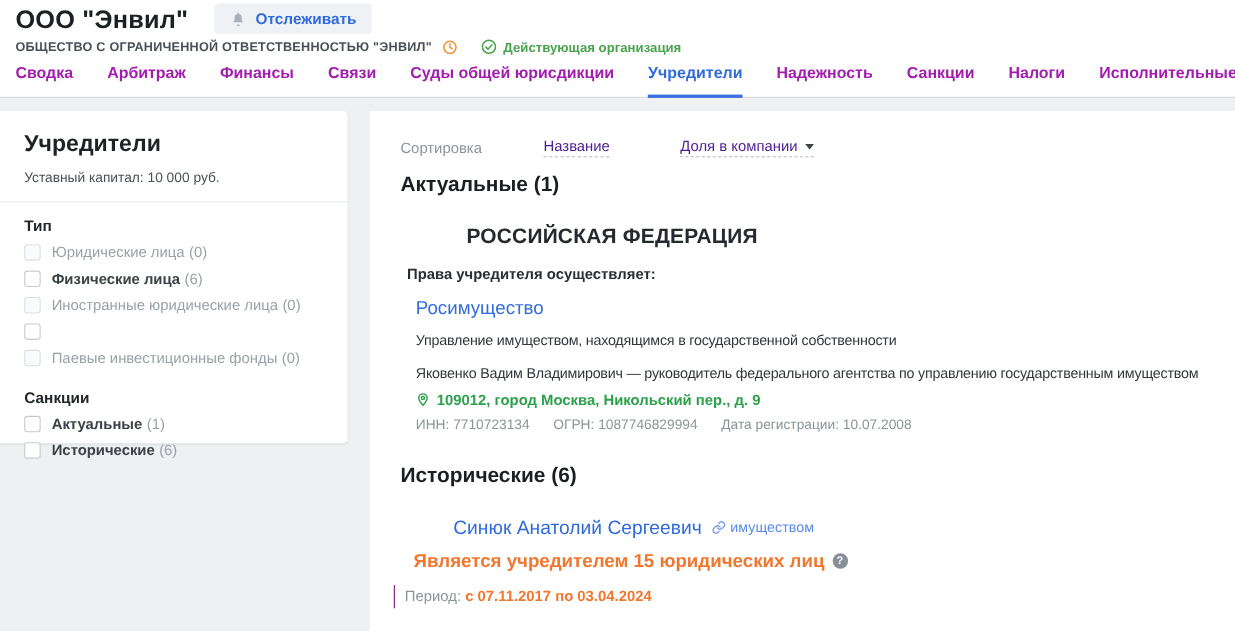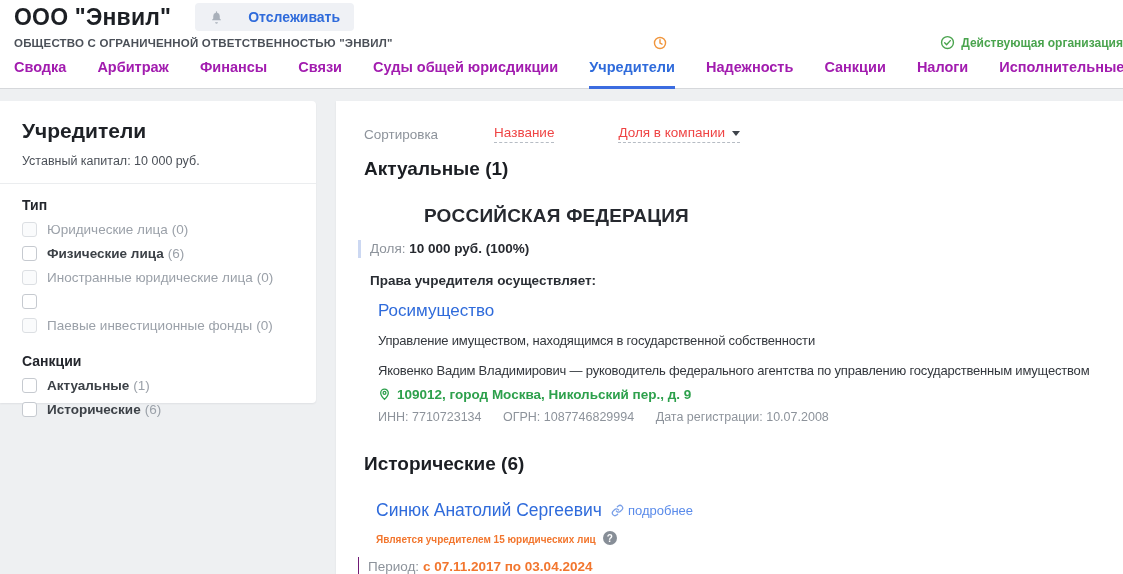"Отслеживать" .follow-btn { gap: 24px -> 8px }
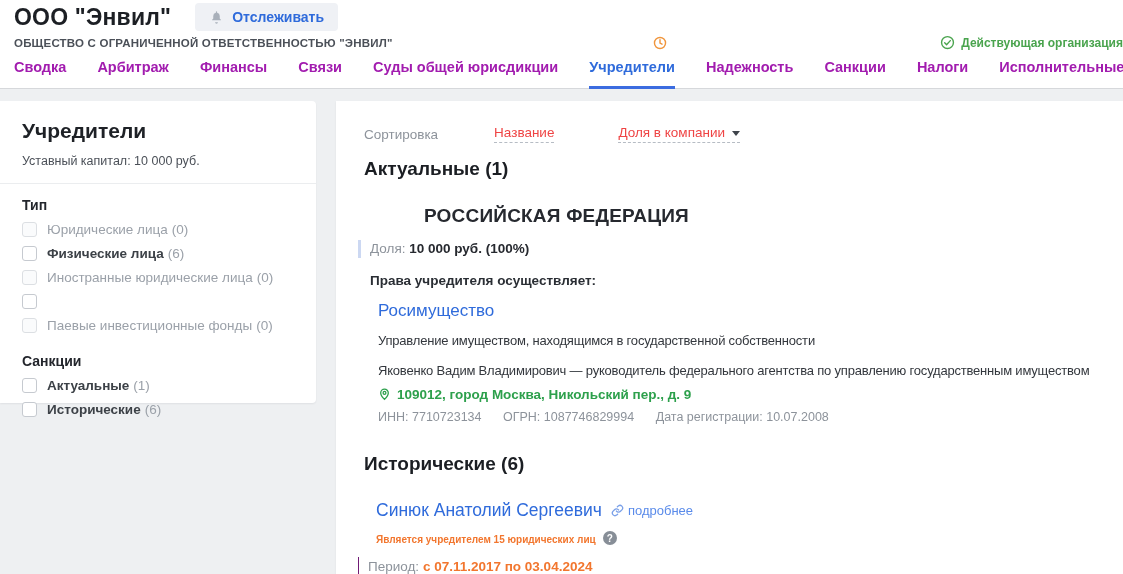"ОБЩЕСТВО С ОГРАНИЧЕННОЙ ОТВЕТСТВЕННОСТЬЮ" .subtitle-row { justify-content: space-between -> none }
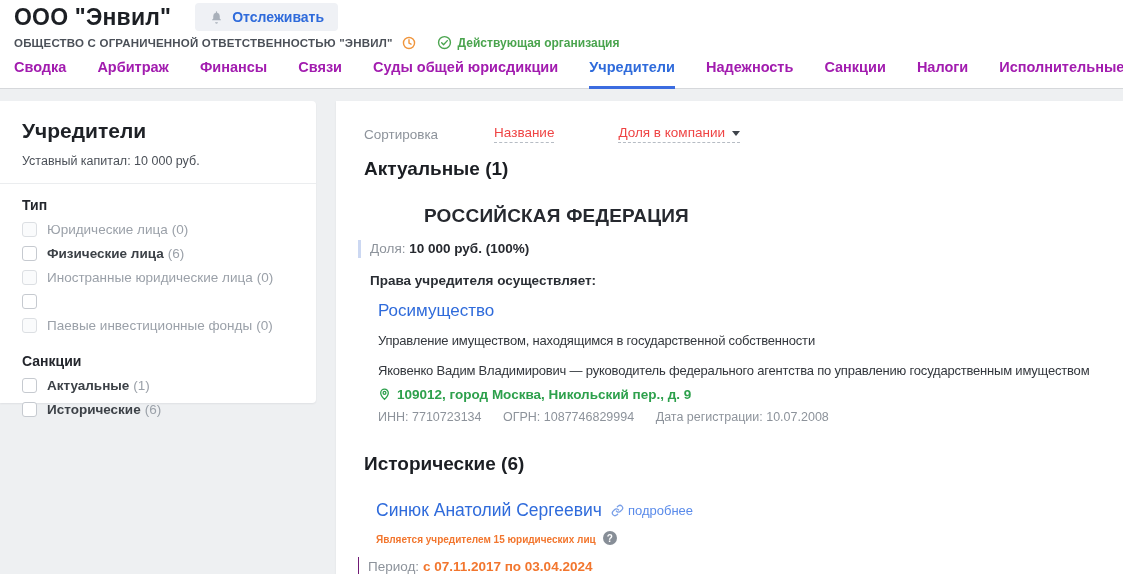"Название" .sort-opt { color: #ef4444 -> #4c1d95 }
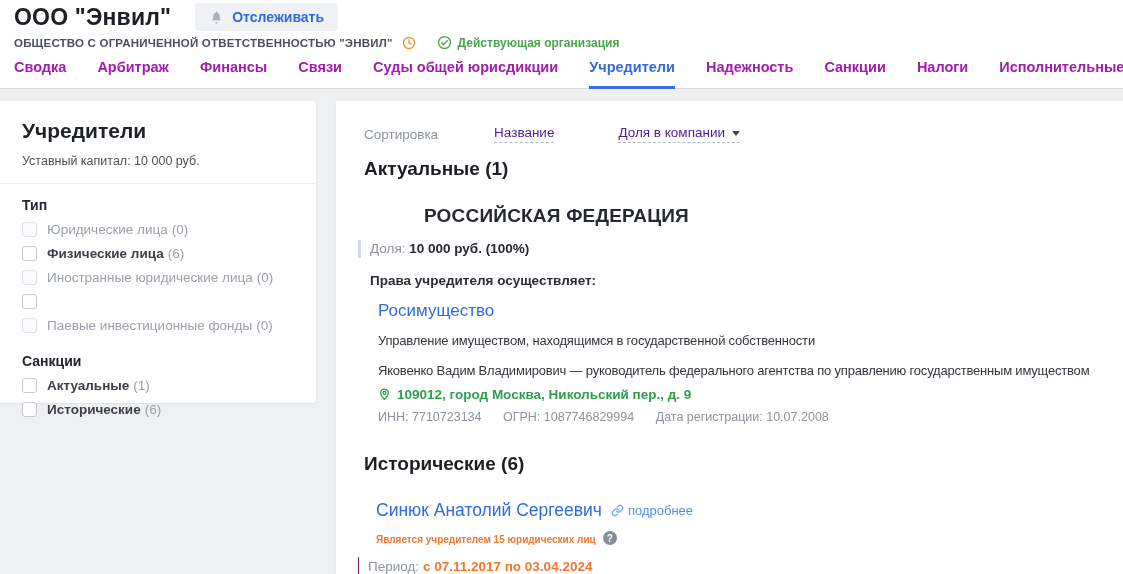"Доля: 10 000 руб. (100%)" div.bar-line { html: <div> <span>Доля:</span> <b>10 000 руб. (100%)</b> </div> -> none }
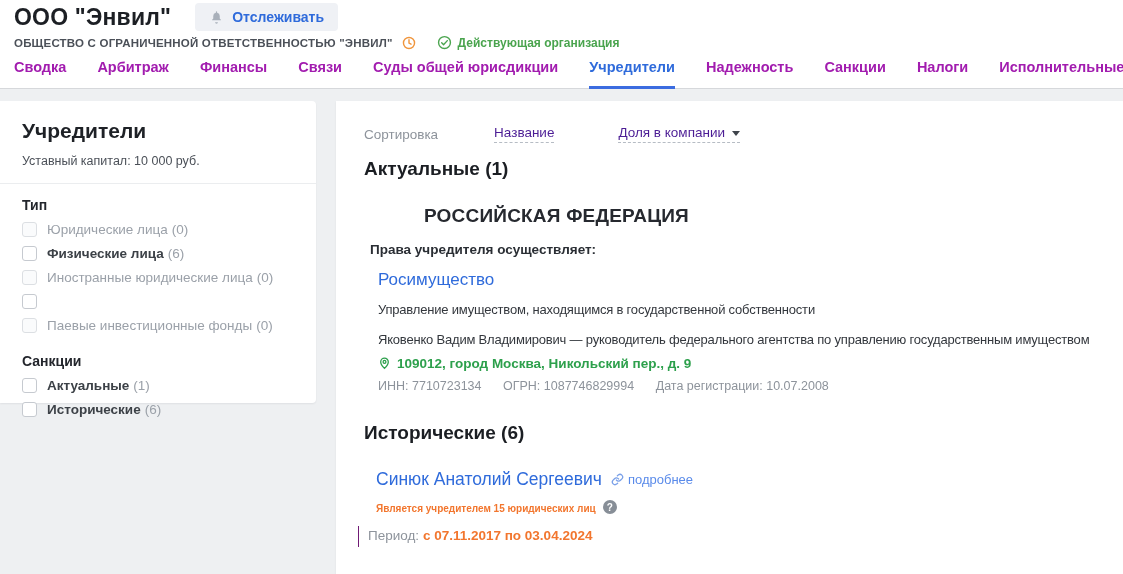"Синюк Анатолий Сергеевич" .f2-name-row { margin-left: none -> 36px }
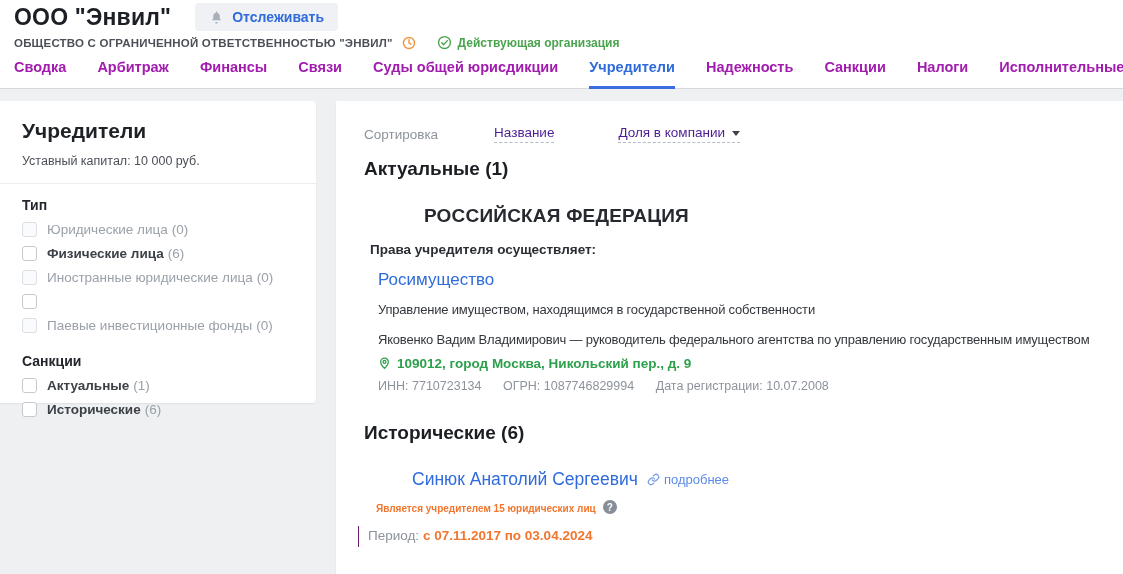"подробнее" span { text: подробнее -> имуществом }
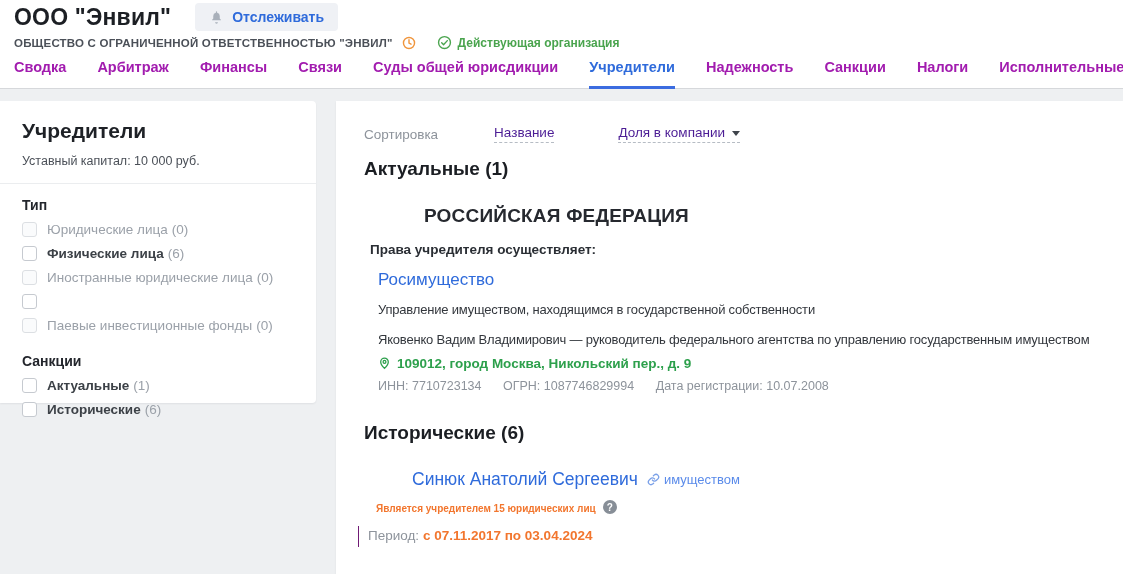"Является учредителем 15 юридических лиц" .warning-row { align-items: flex-end -> center; font-size: 10px -> 17px }
